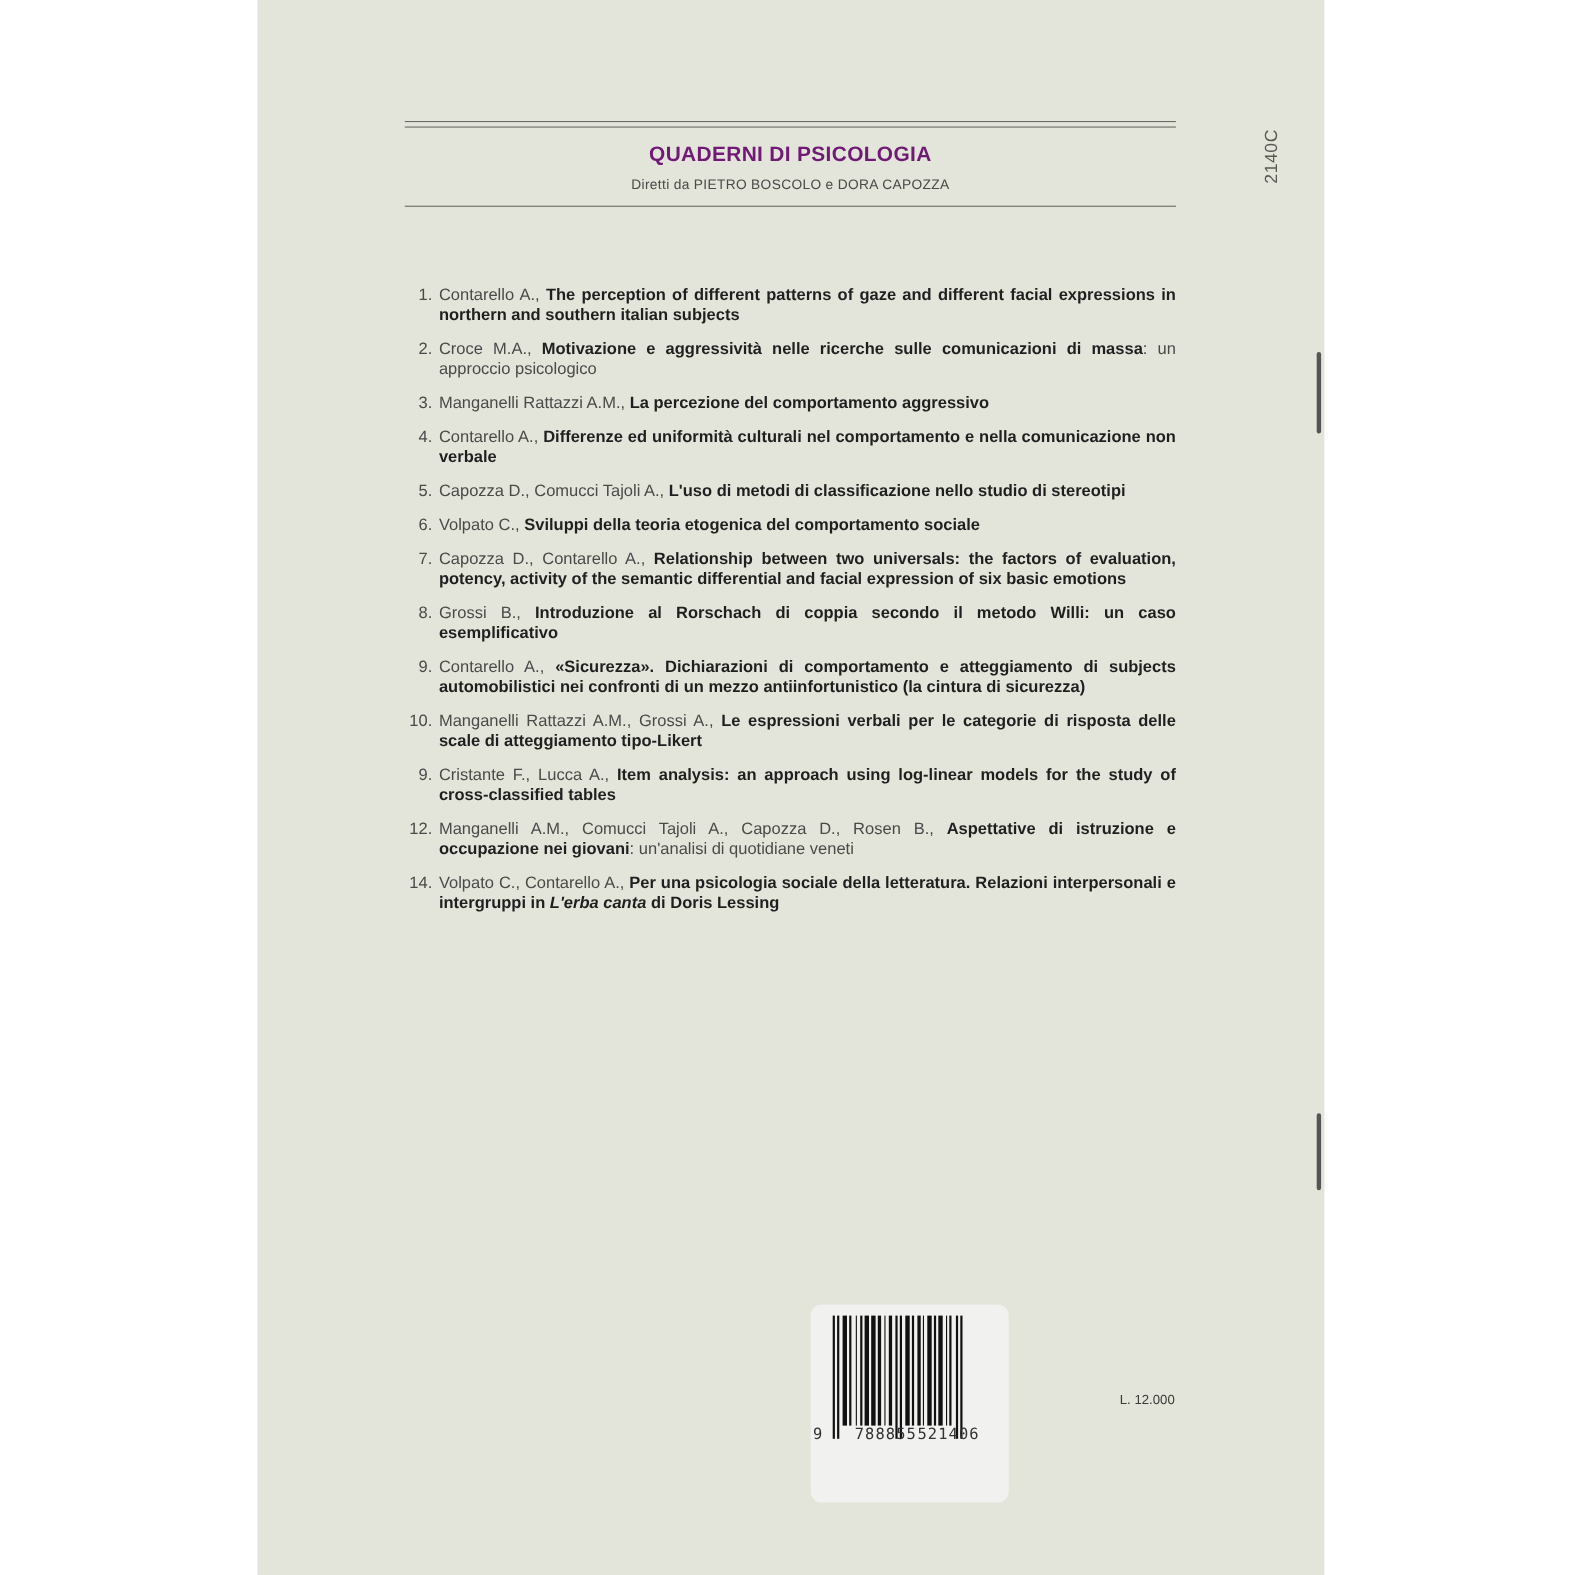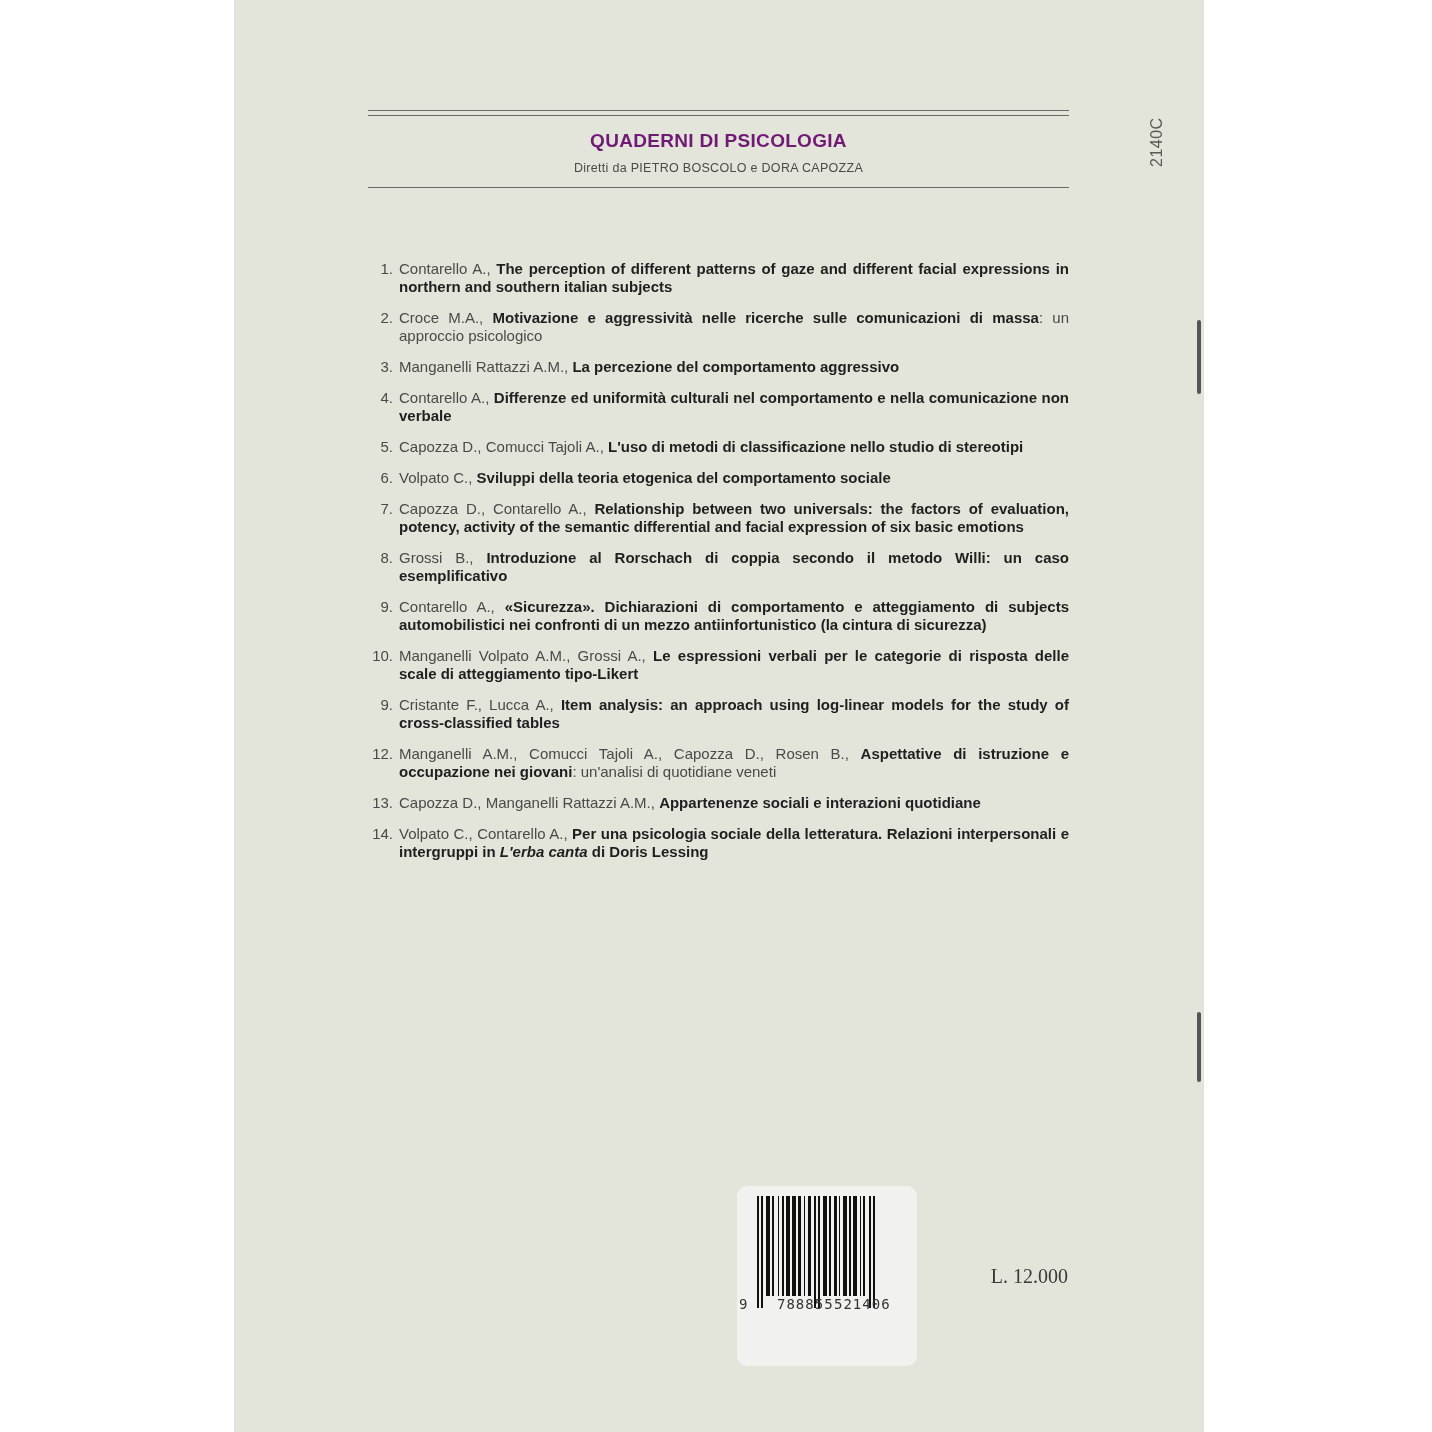"Manganelli Volpato A.M., Grossi A.," span.authors { text: Volpato -> Rattazzi }
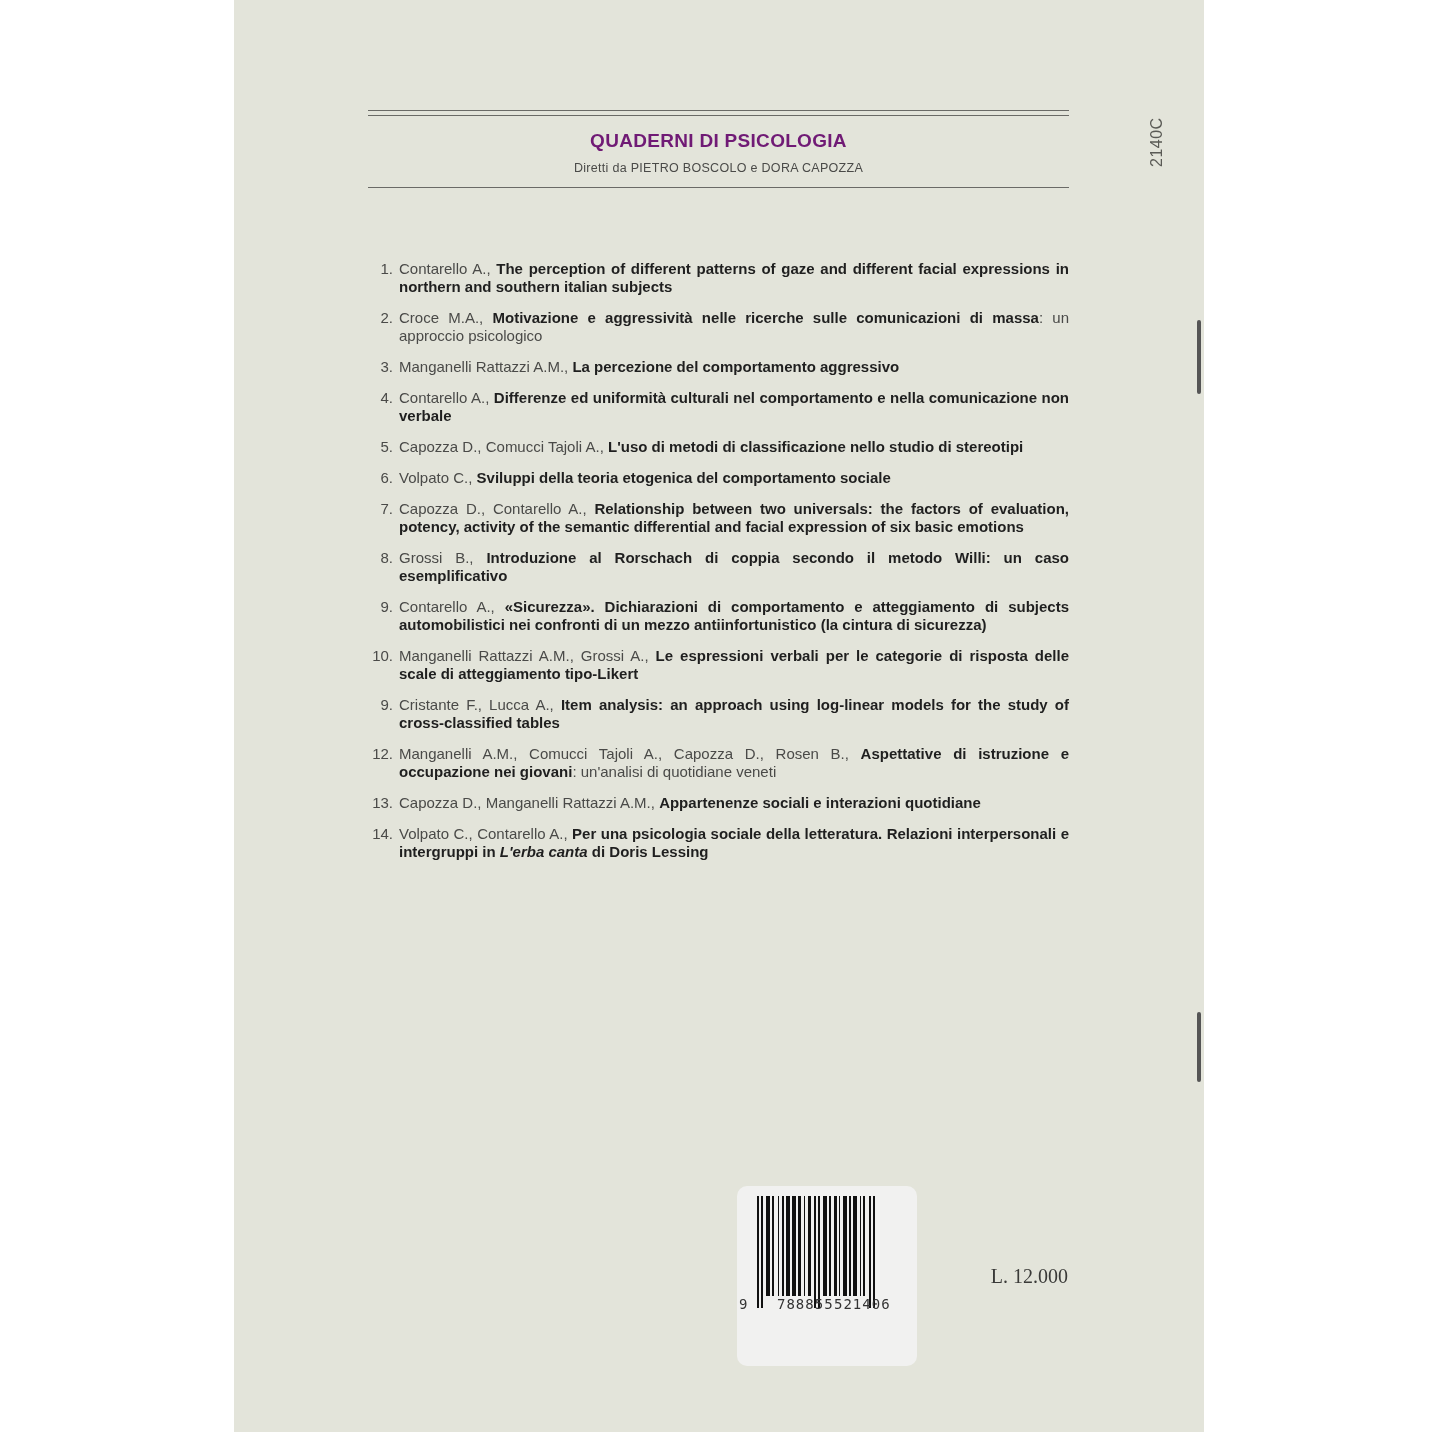"13." li { html: <li><span>13.</span><span>Capozza D., Manganelli Rattazzi A.M.,</span> <span>Appartenenze sociali e interazioni quotidiane</span></li> -> none }
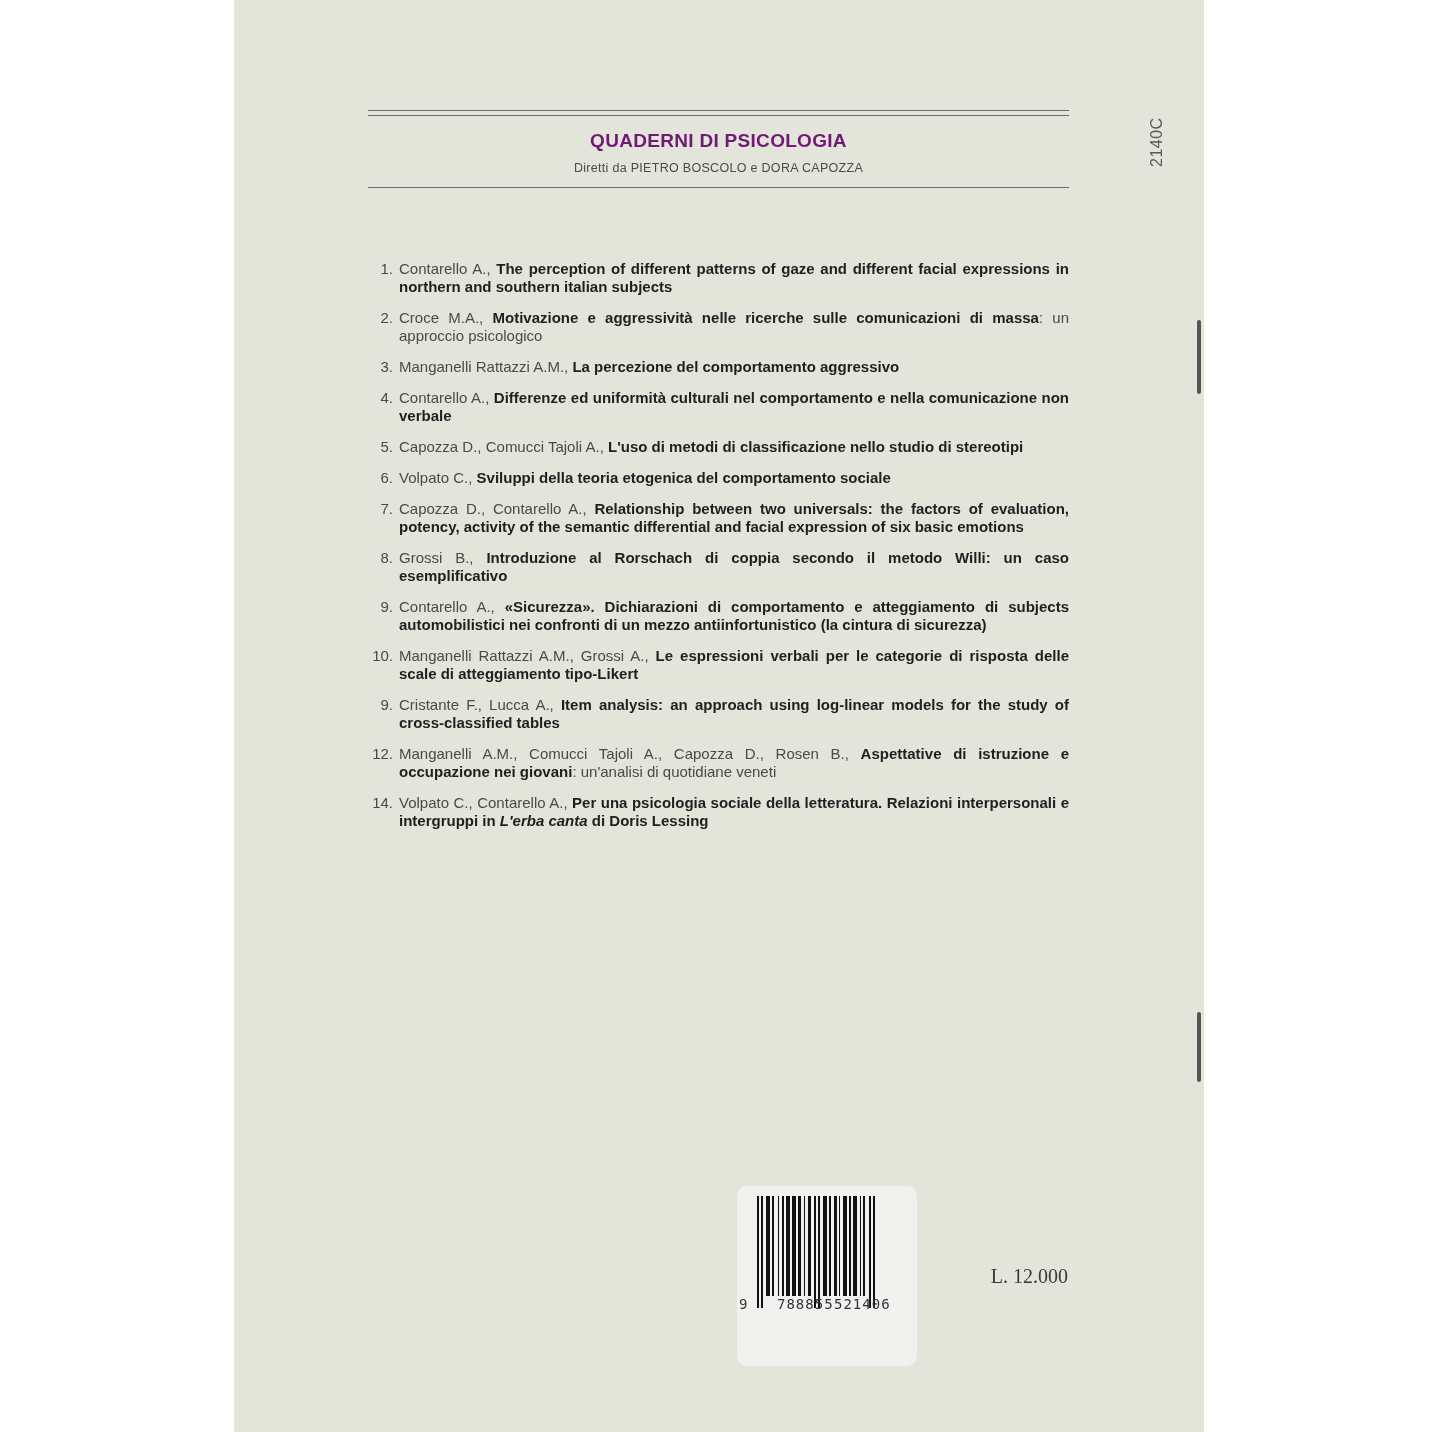"L. 12.000" .price { font-family: Liberation Serif, serif -> none; font-size: 20px -> 12px }
